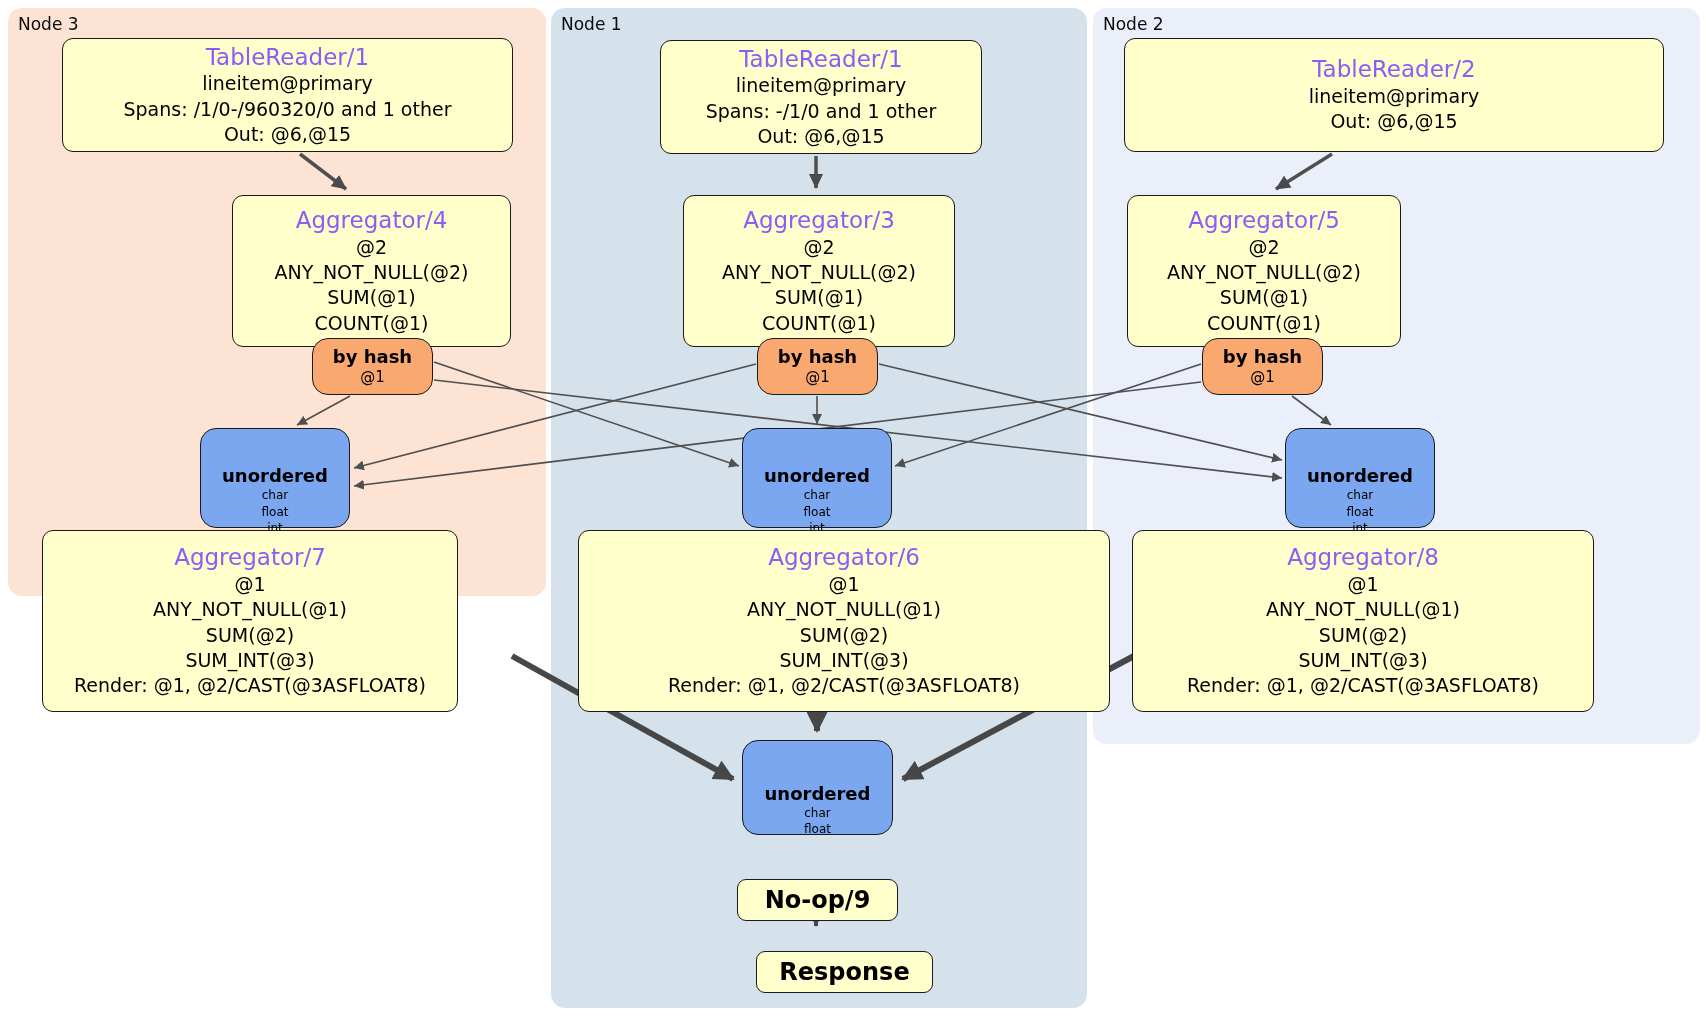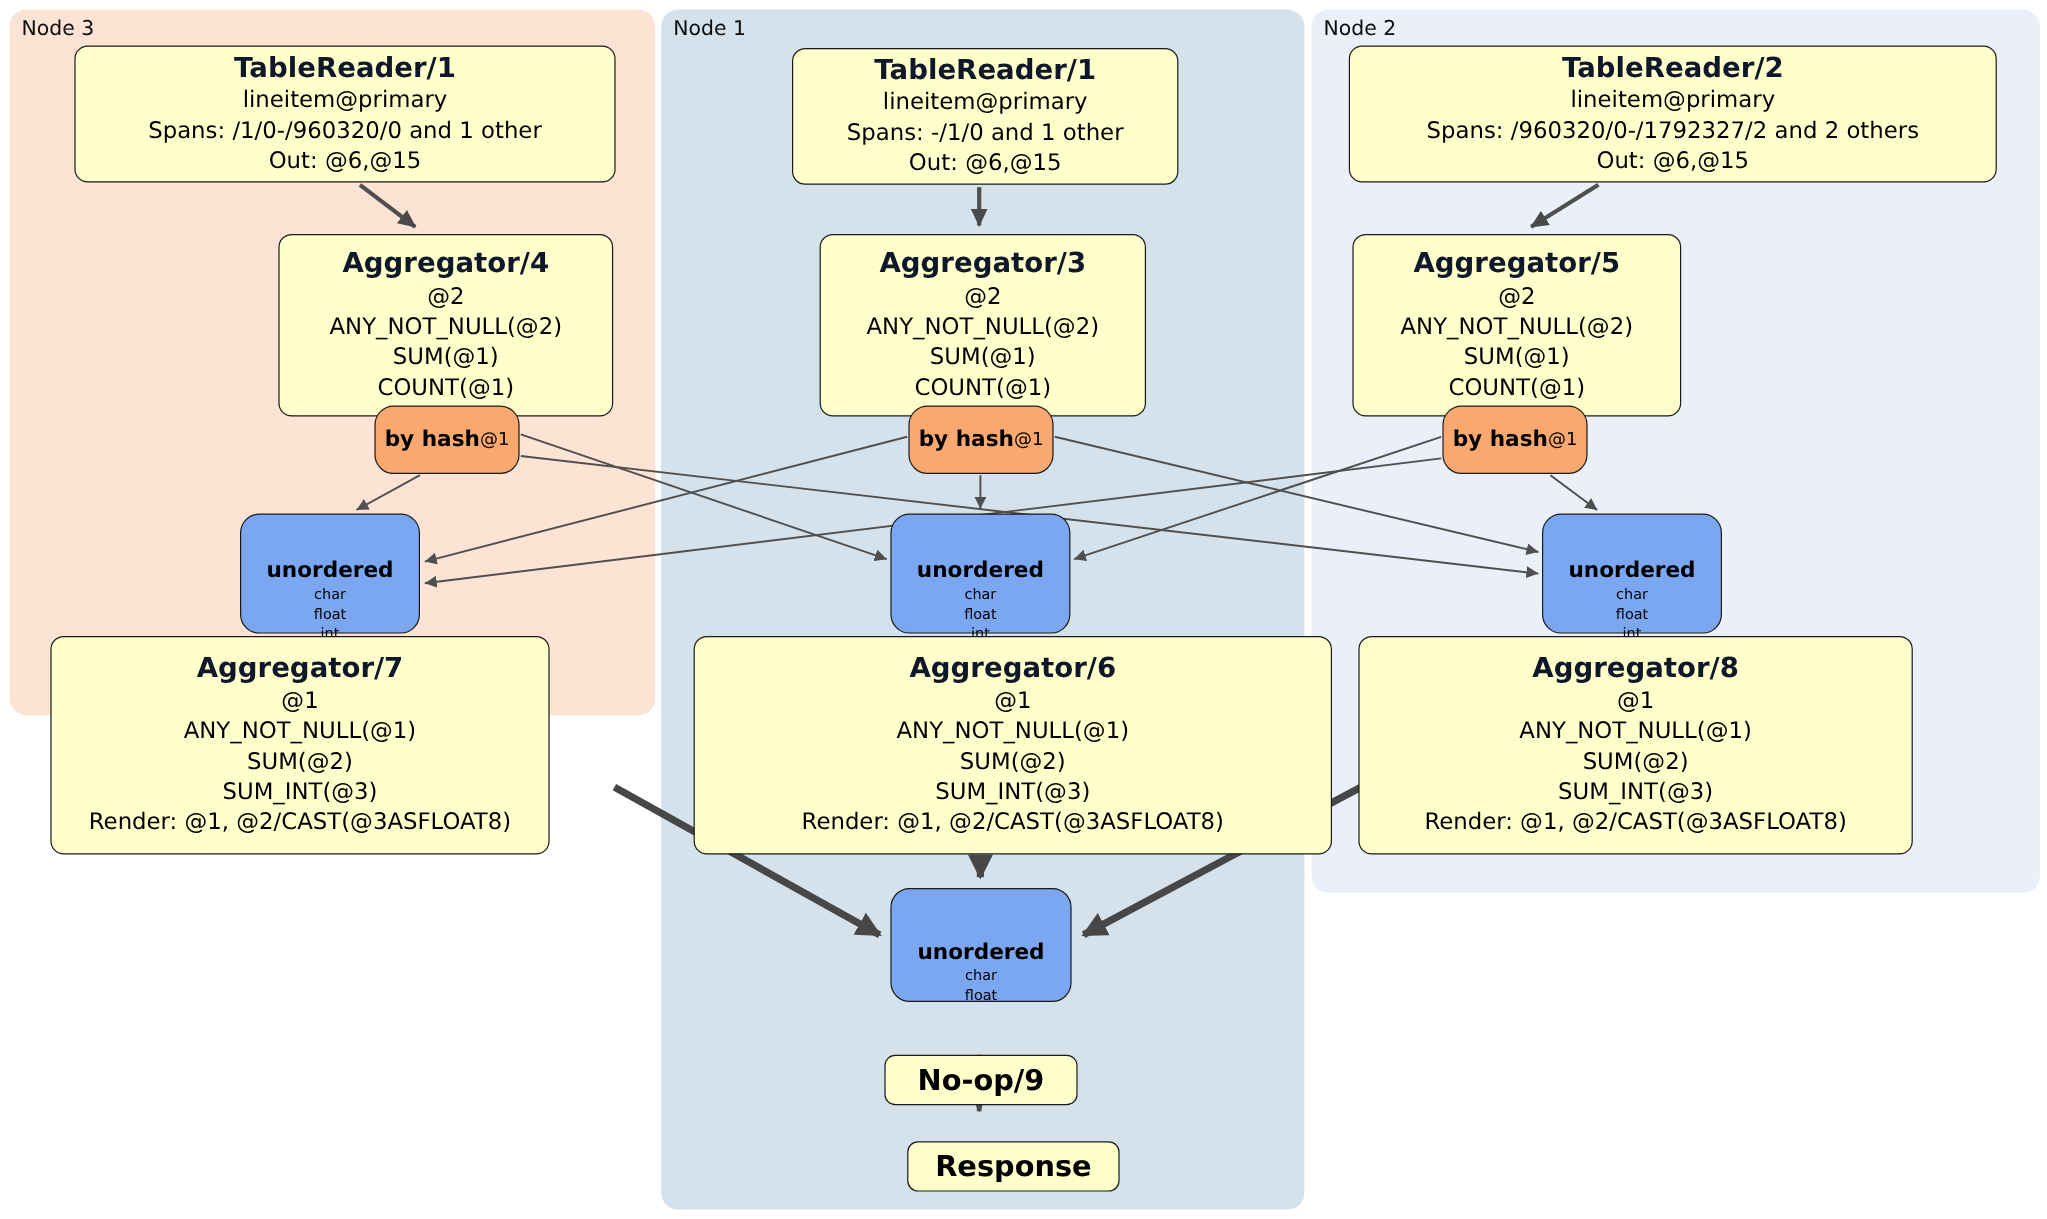"TableReader/1" .pbox .title { color: #0f172a -> #8b5cf6; font-weight: bold -> normal }
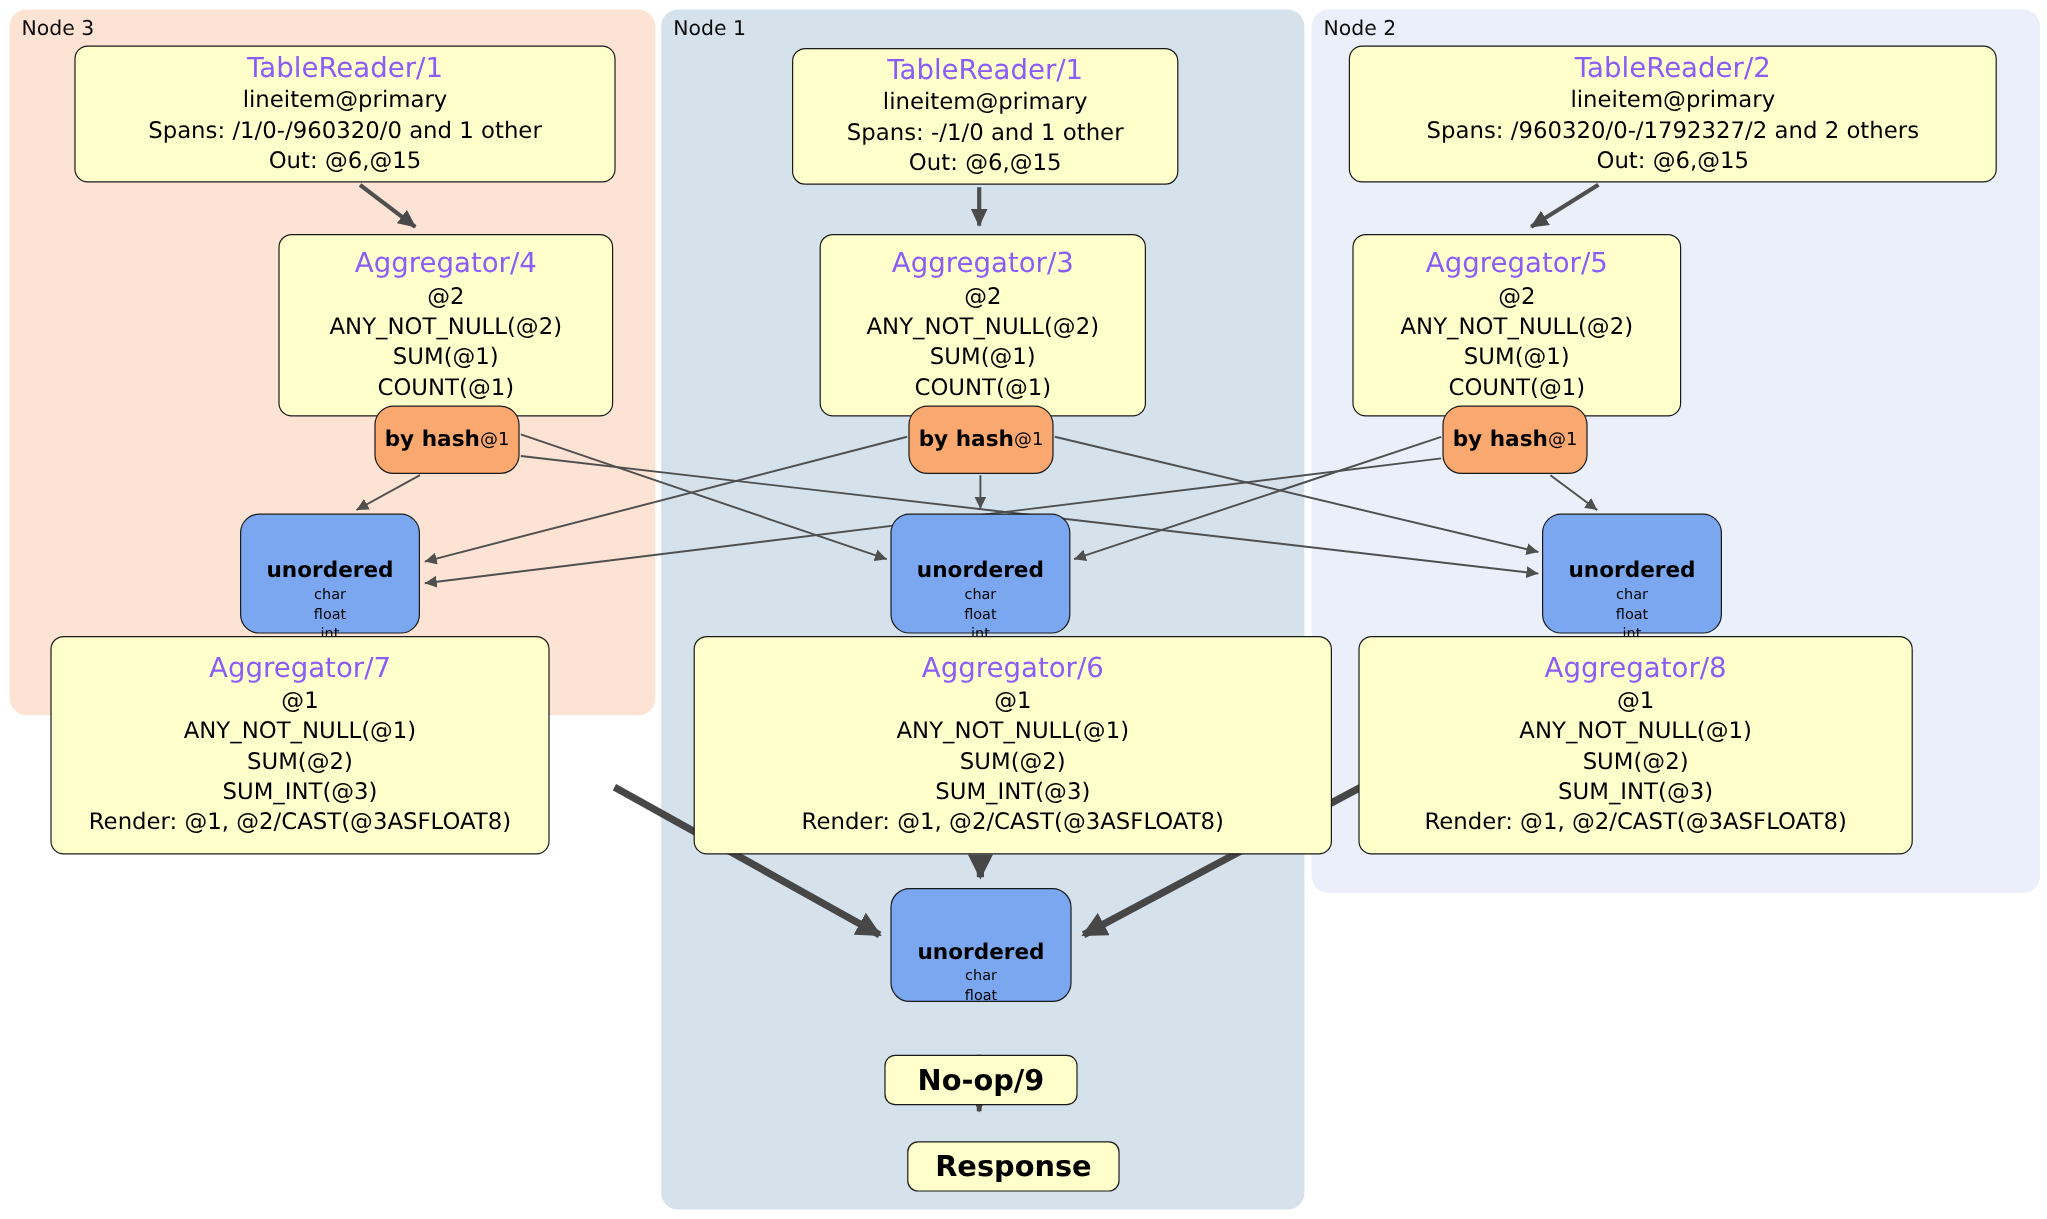"Spans: /960320/0-/1792327/2 and 2 others" div.ln { html: <div>Spans: /960320/0-/1792327/2 and 2 others</div> -> none }
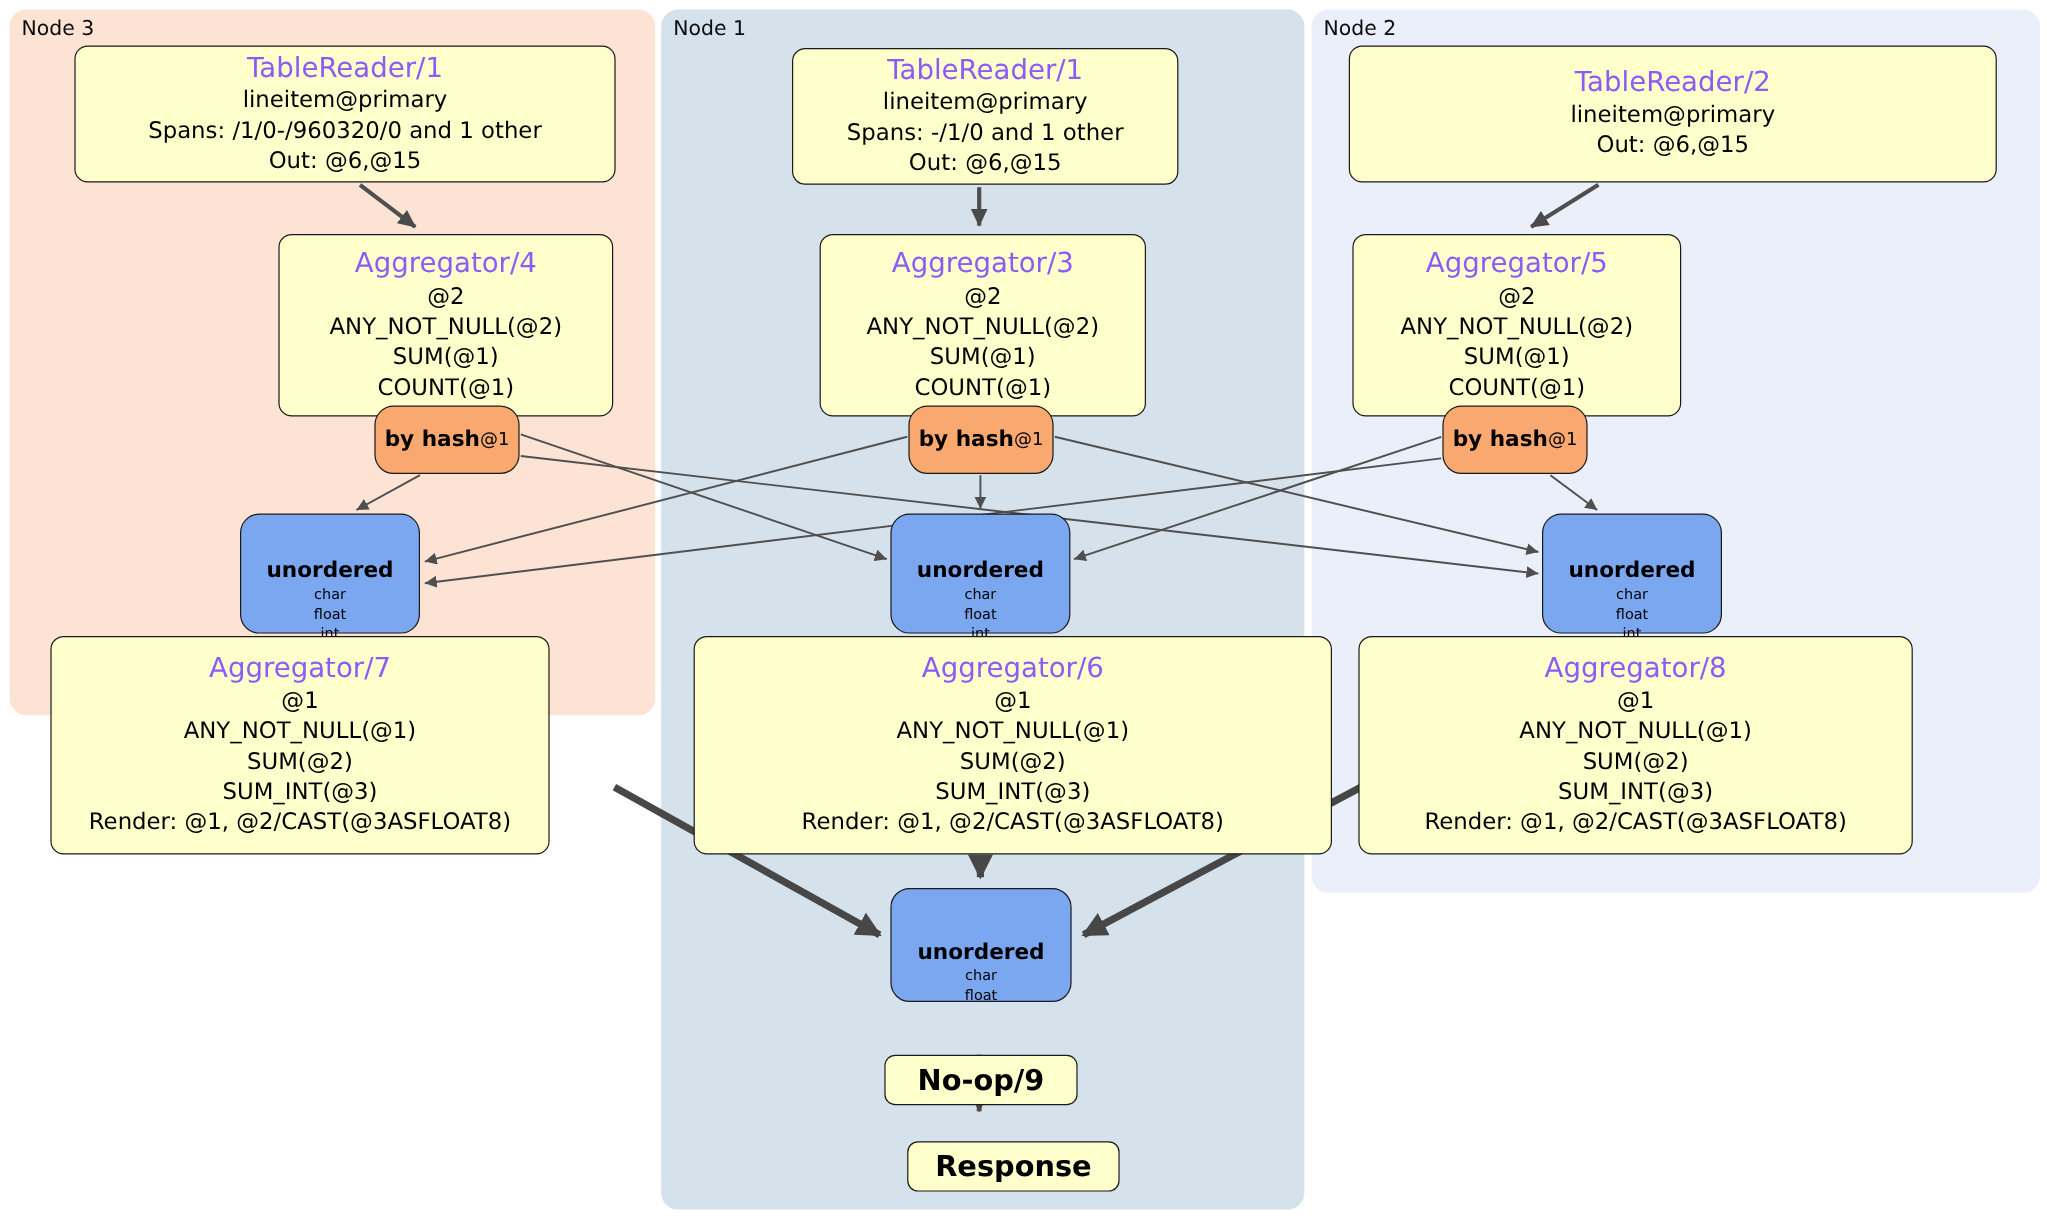"by hash" .router { flex-direction: row -> column }
